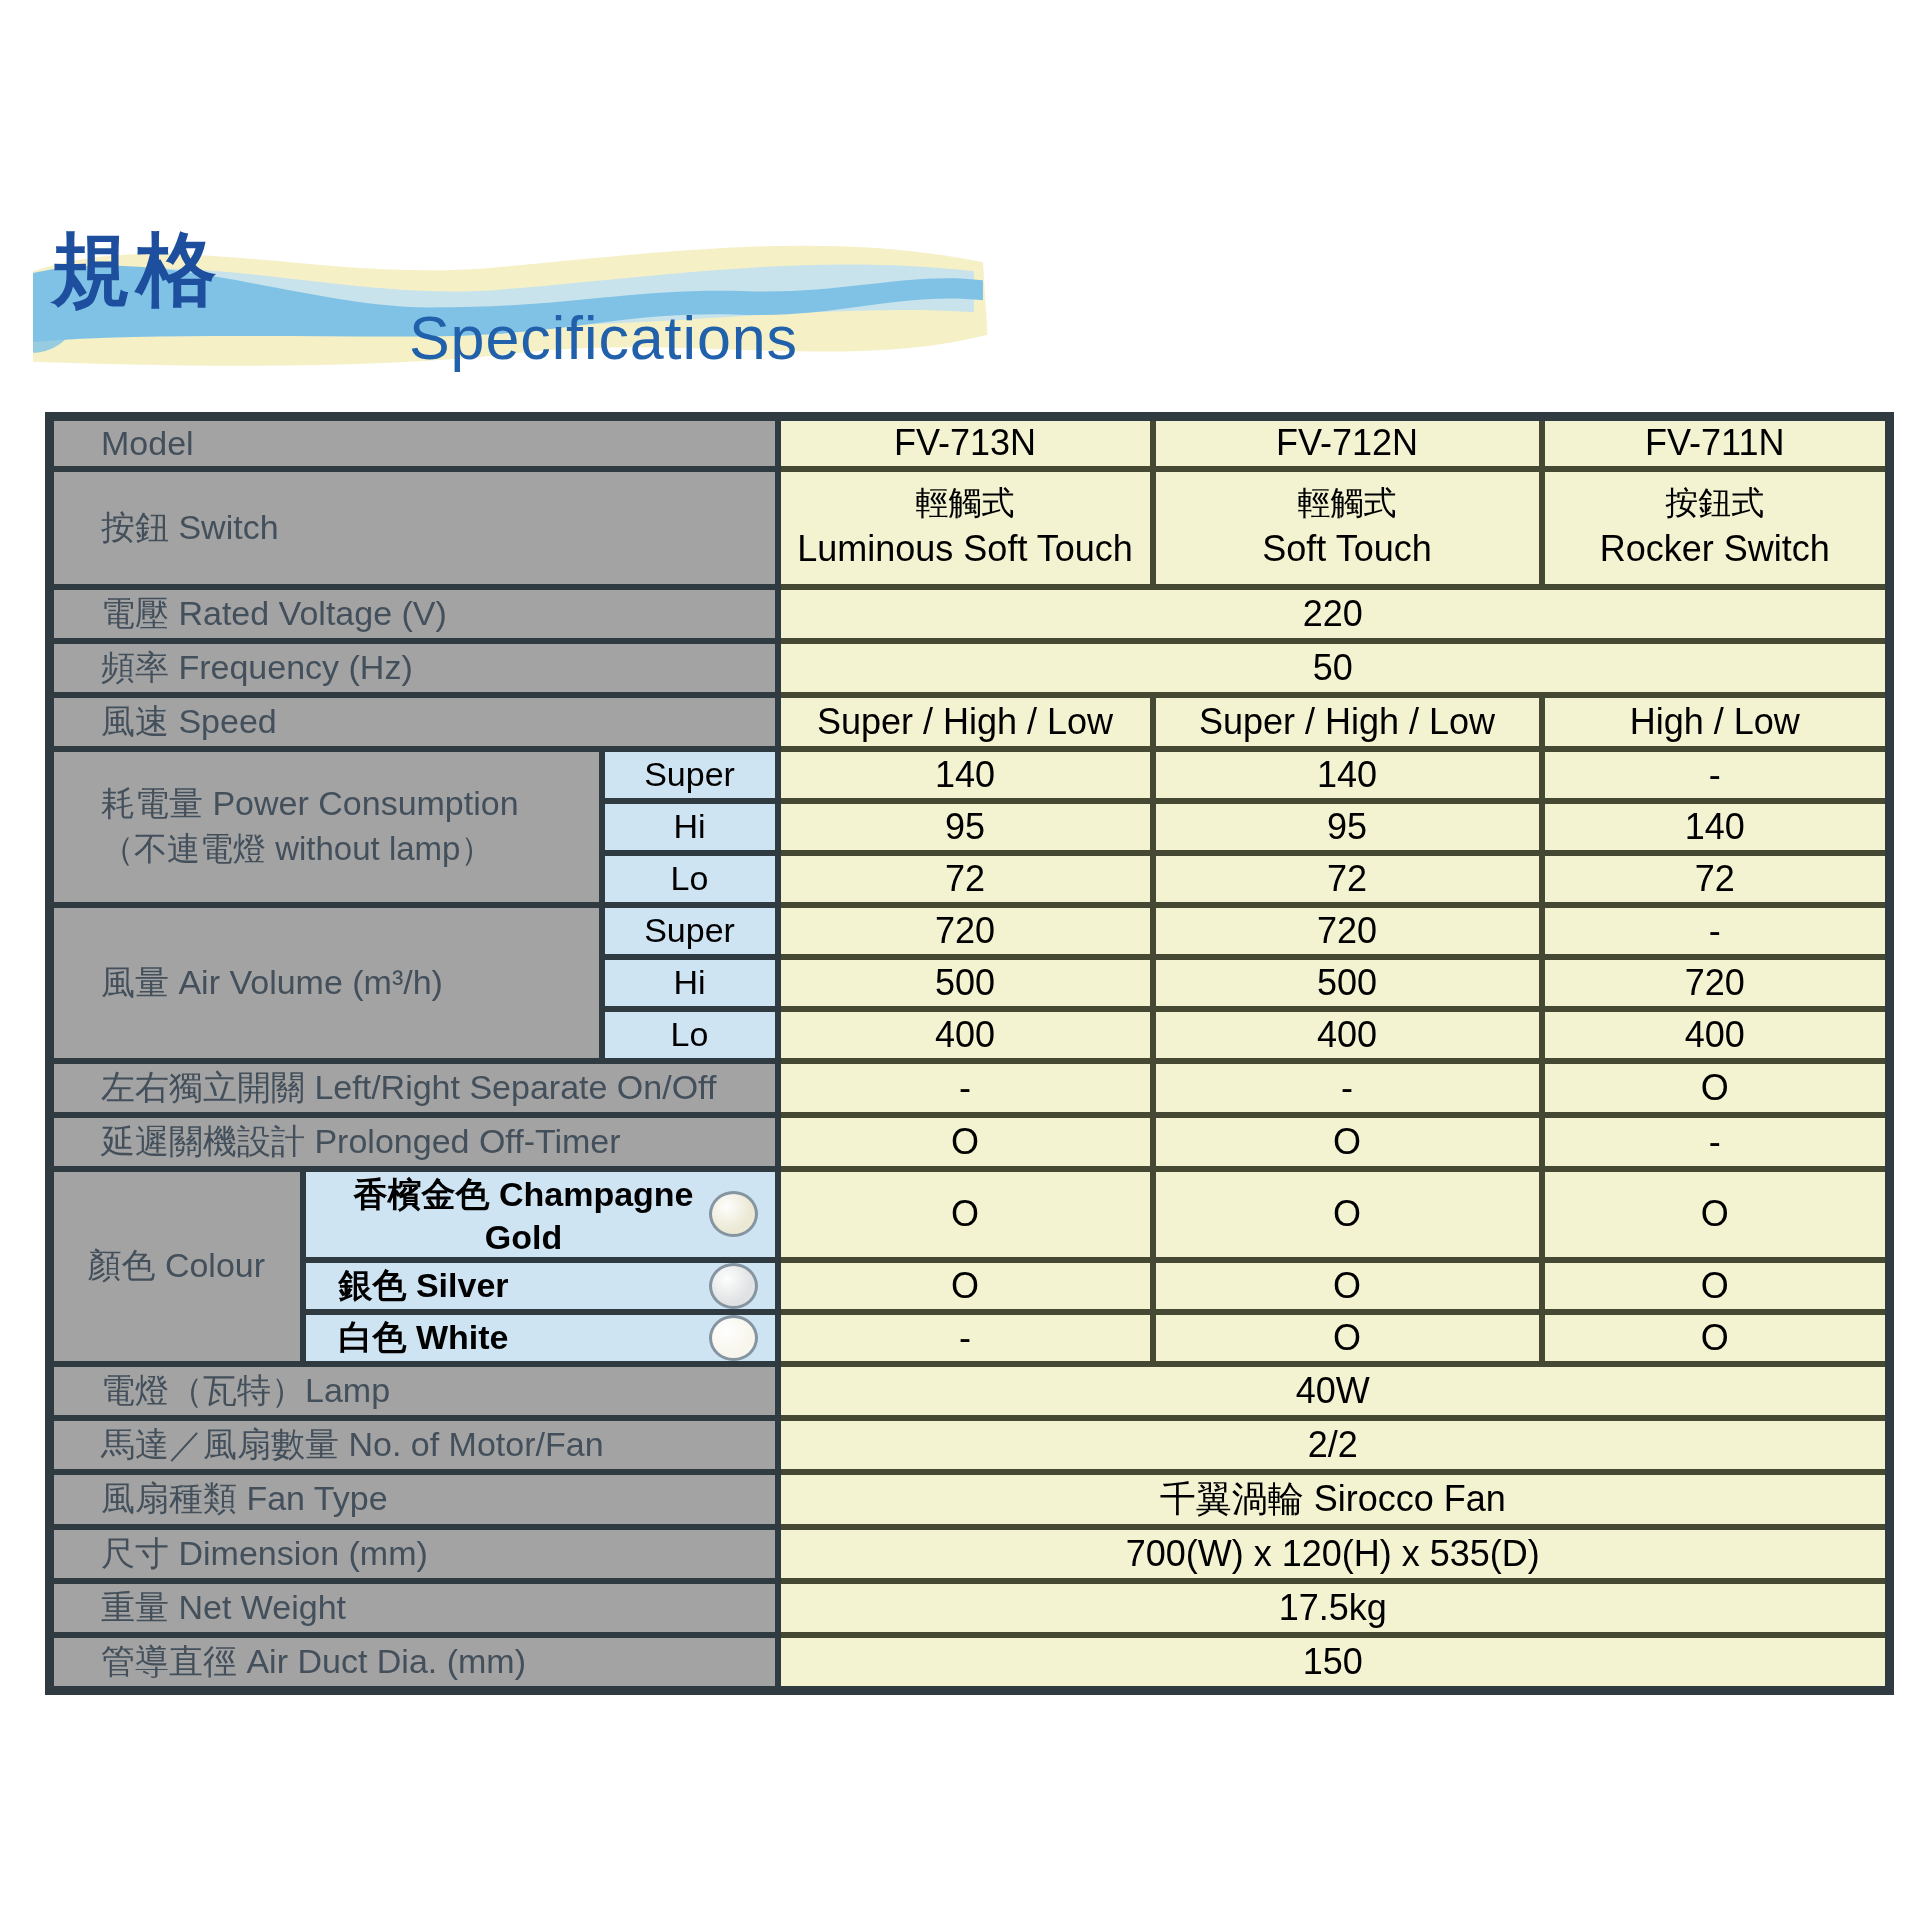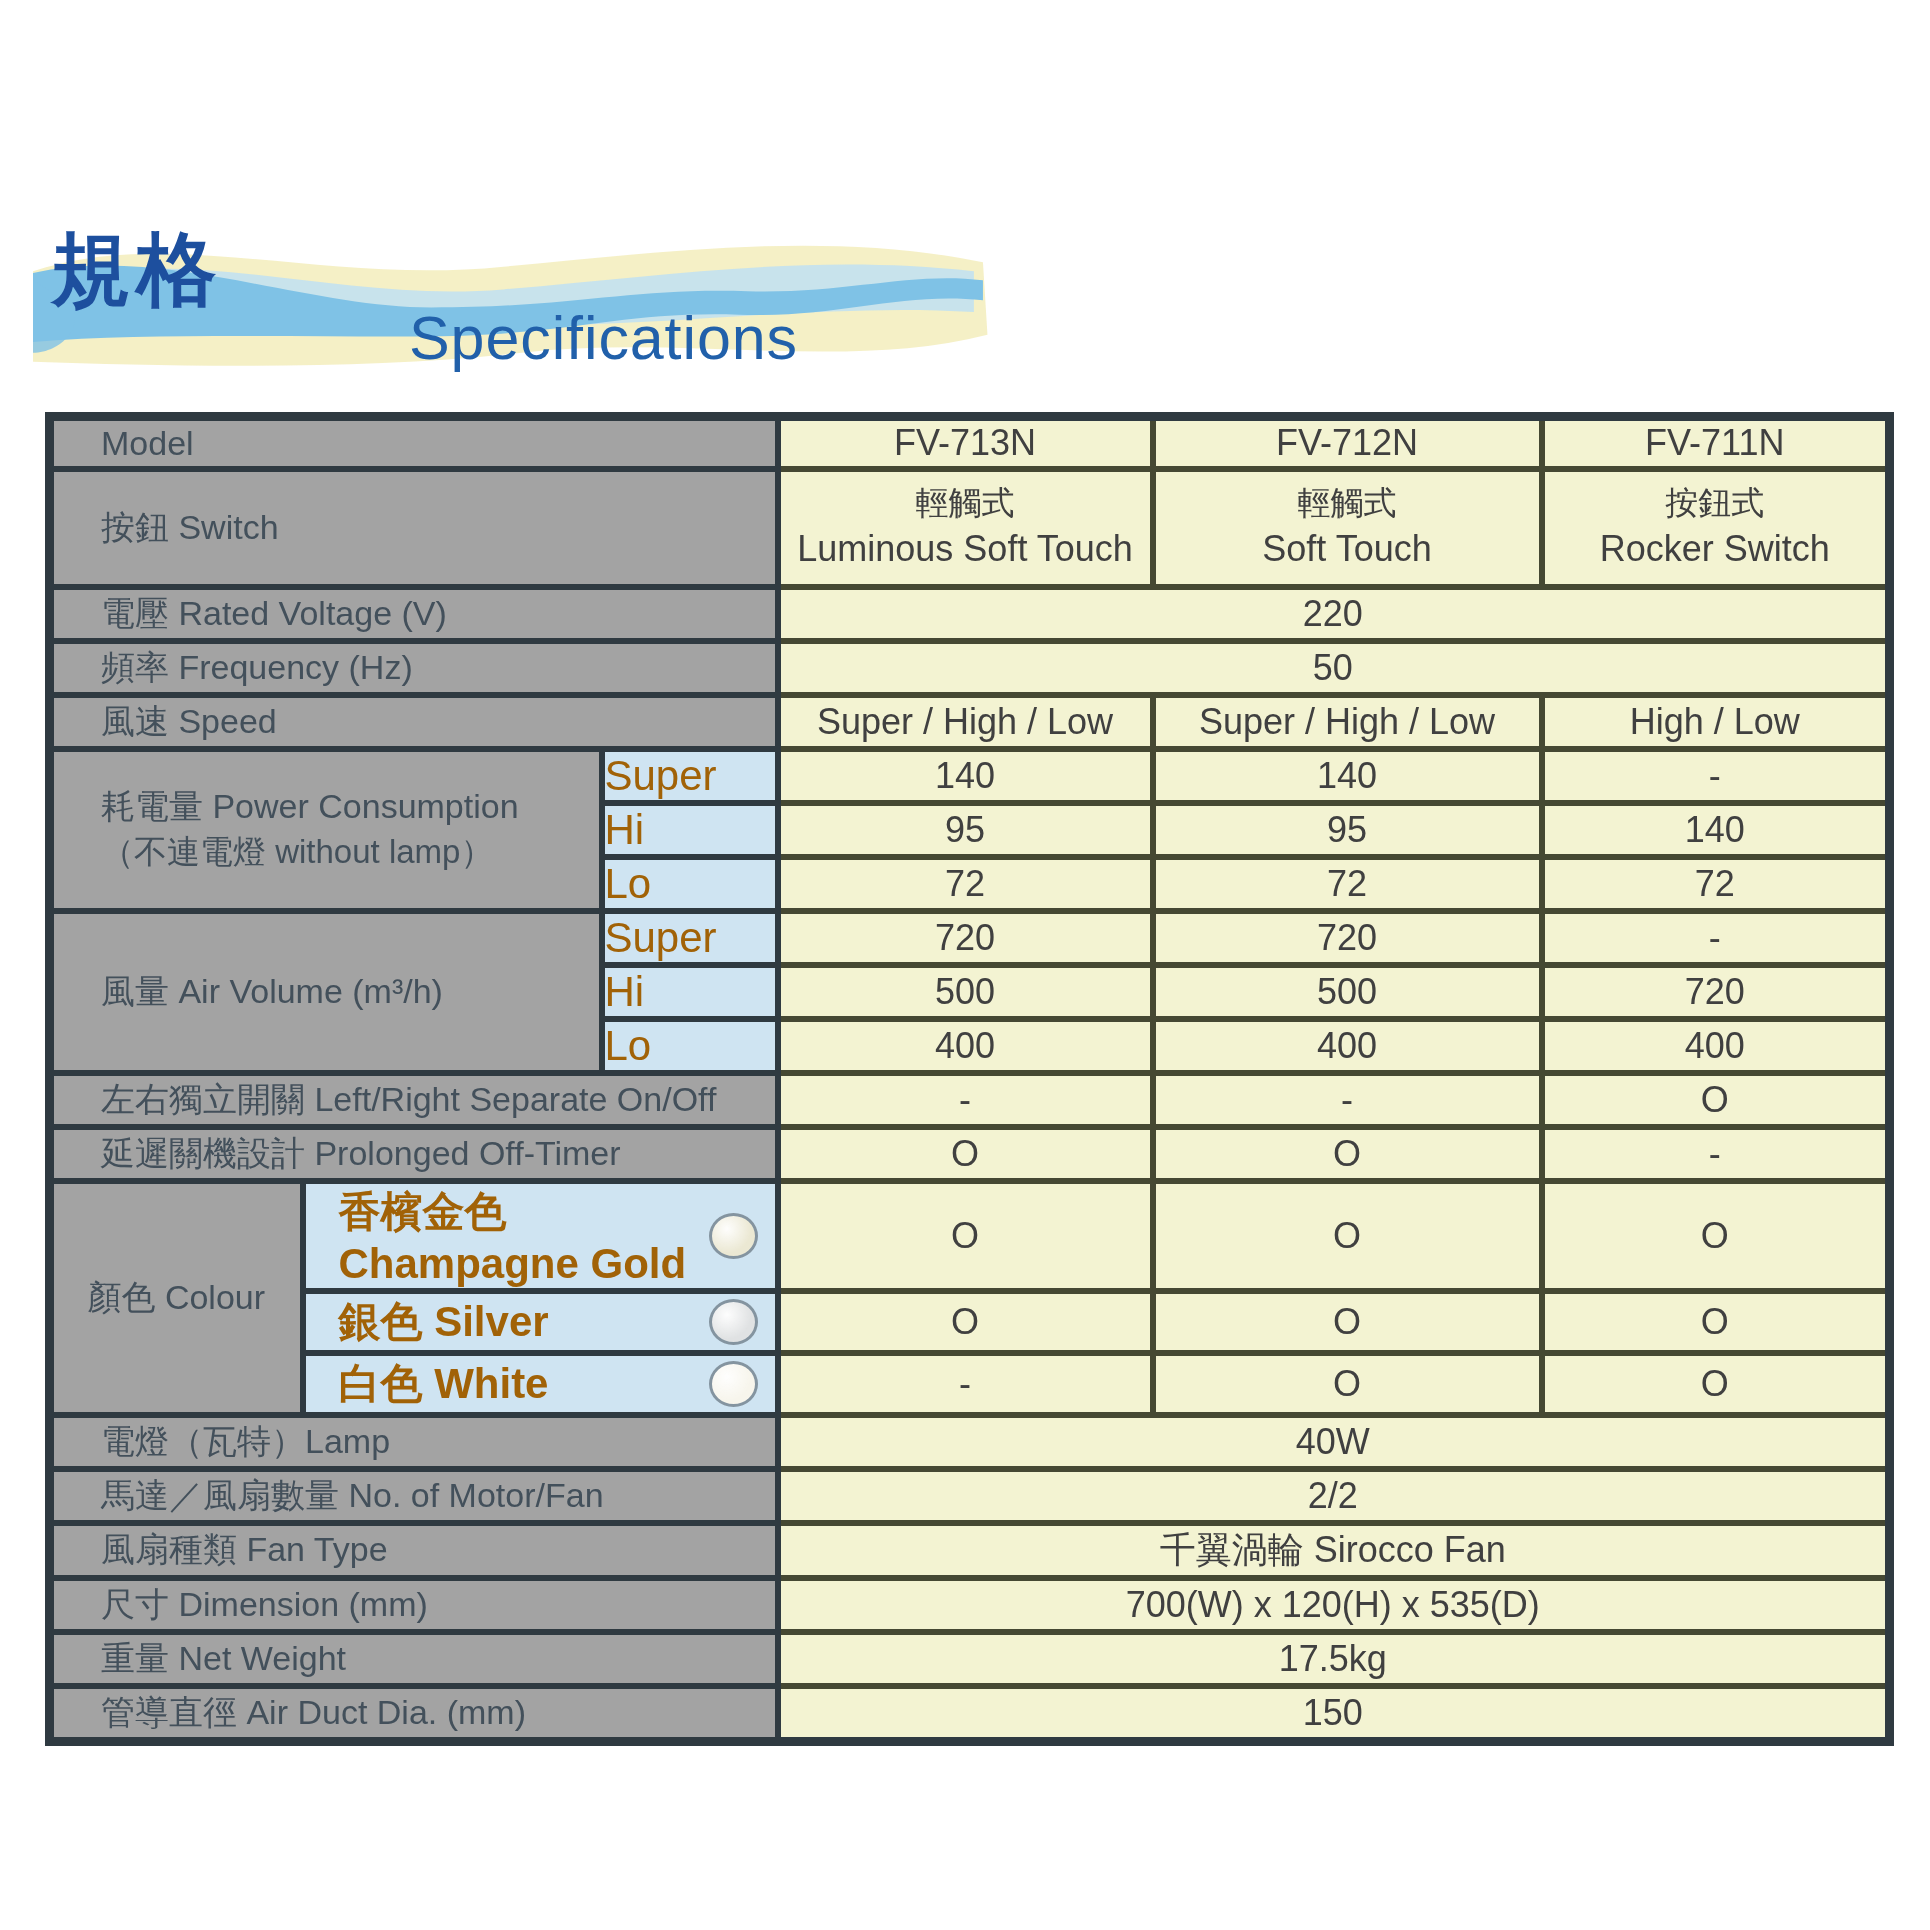"FV-713N" td.val { color: #404040 -> #000000 }
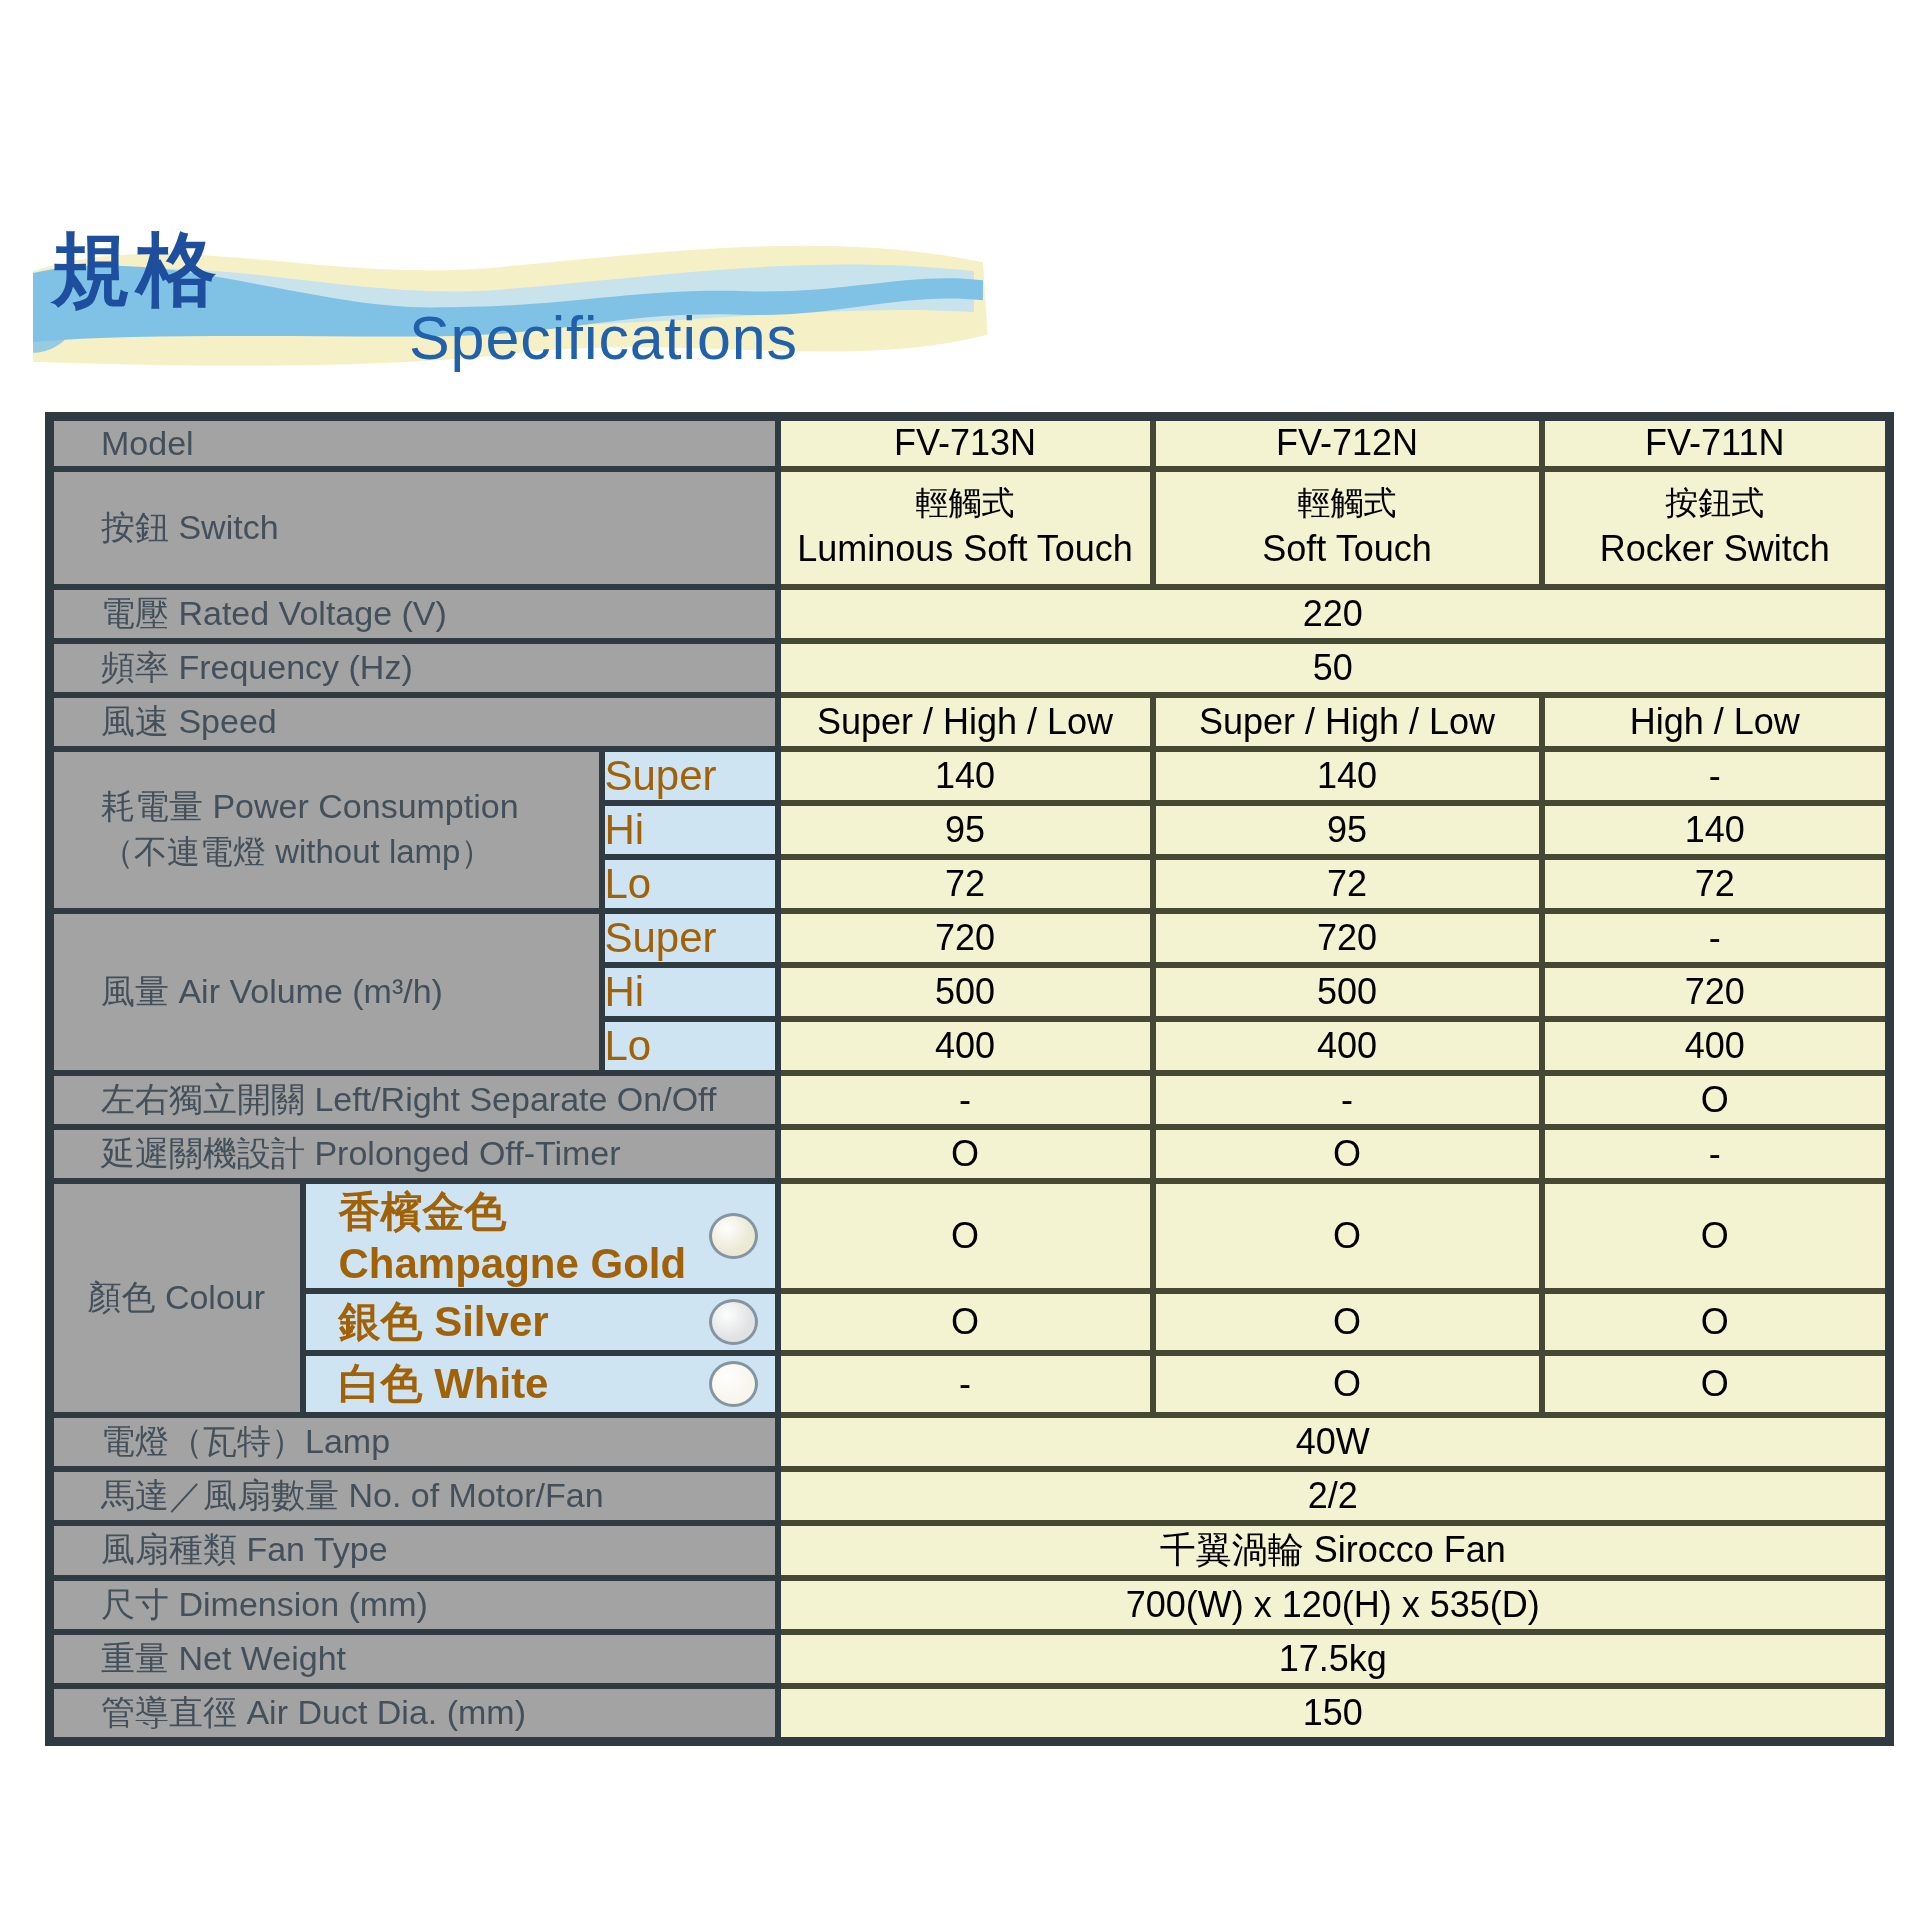"Super" td.sub { color: #a16207 -> #000000; font-size: 42px -> 34px; text-align: left -> center }
